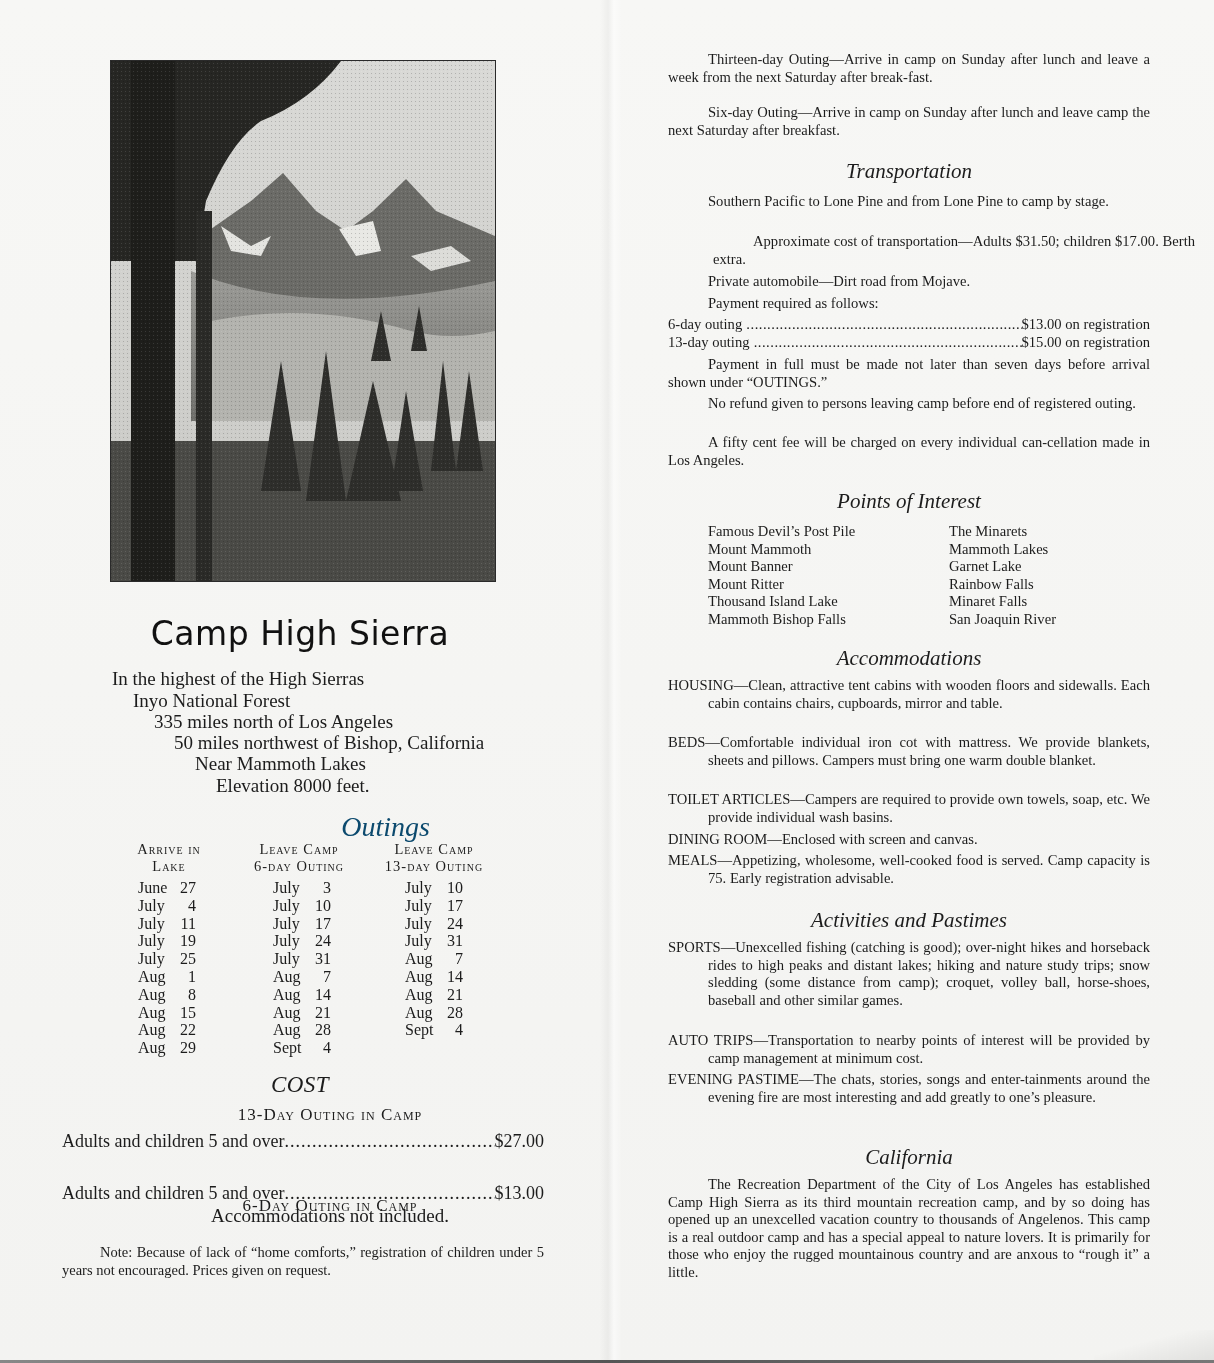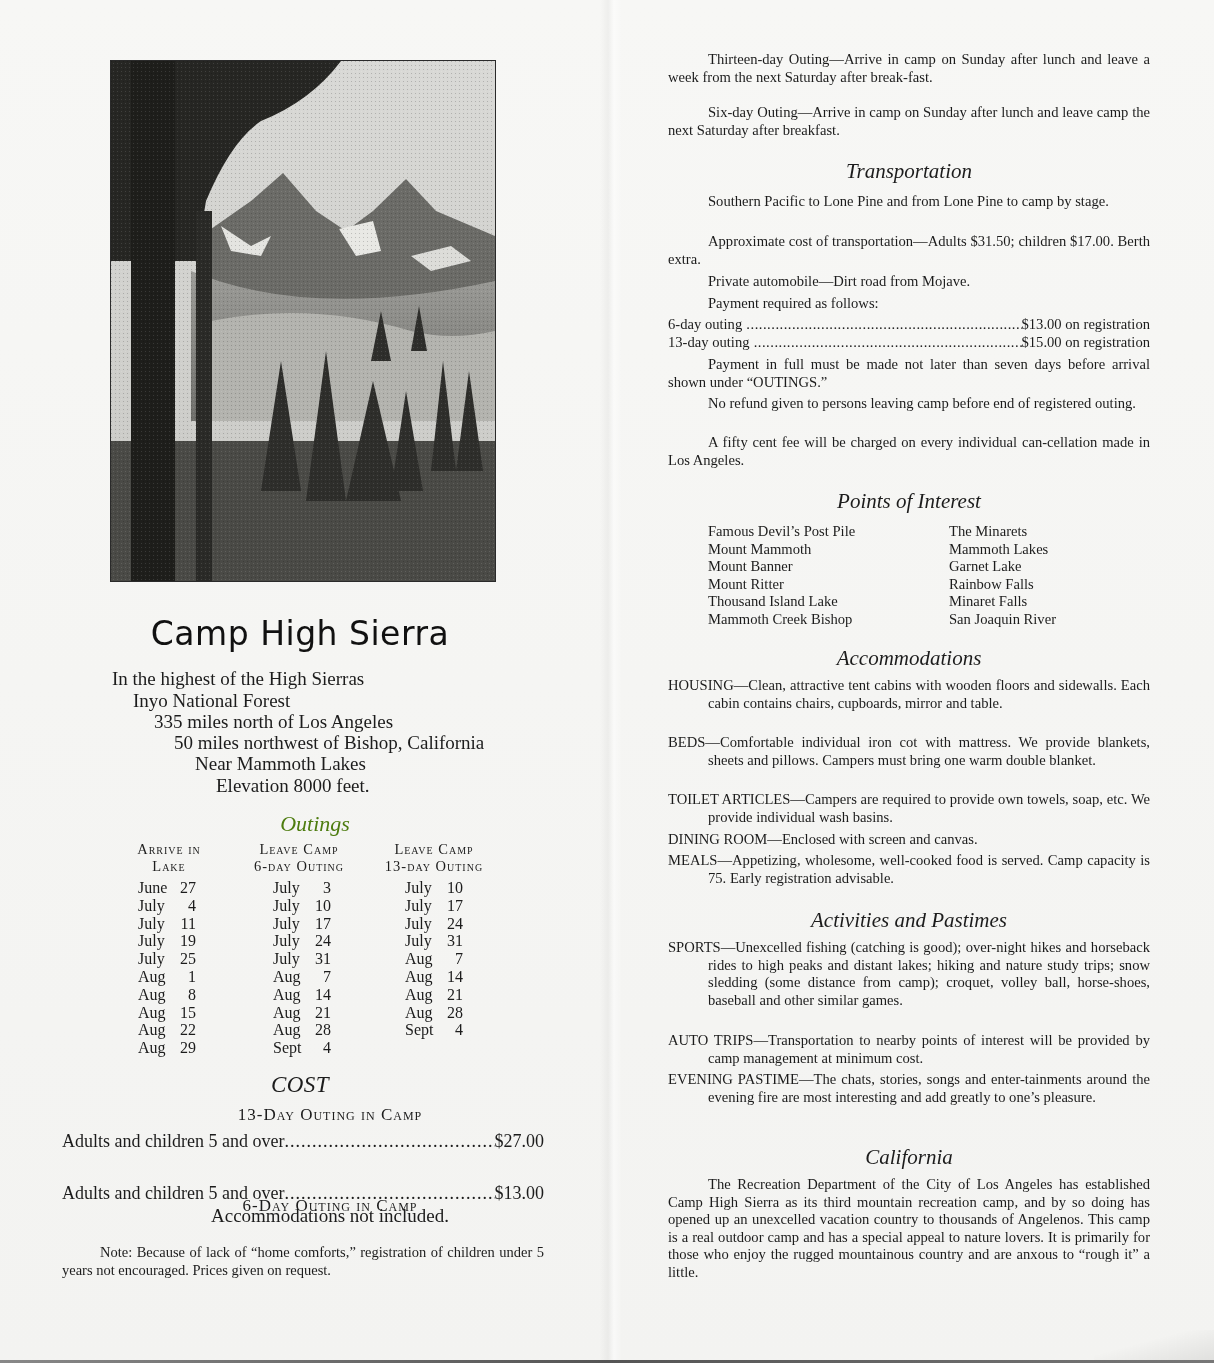"Approximate cost of" div.rp { margin-left: none -> 45px }
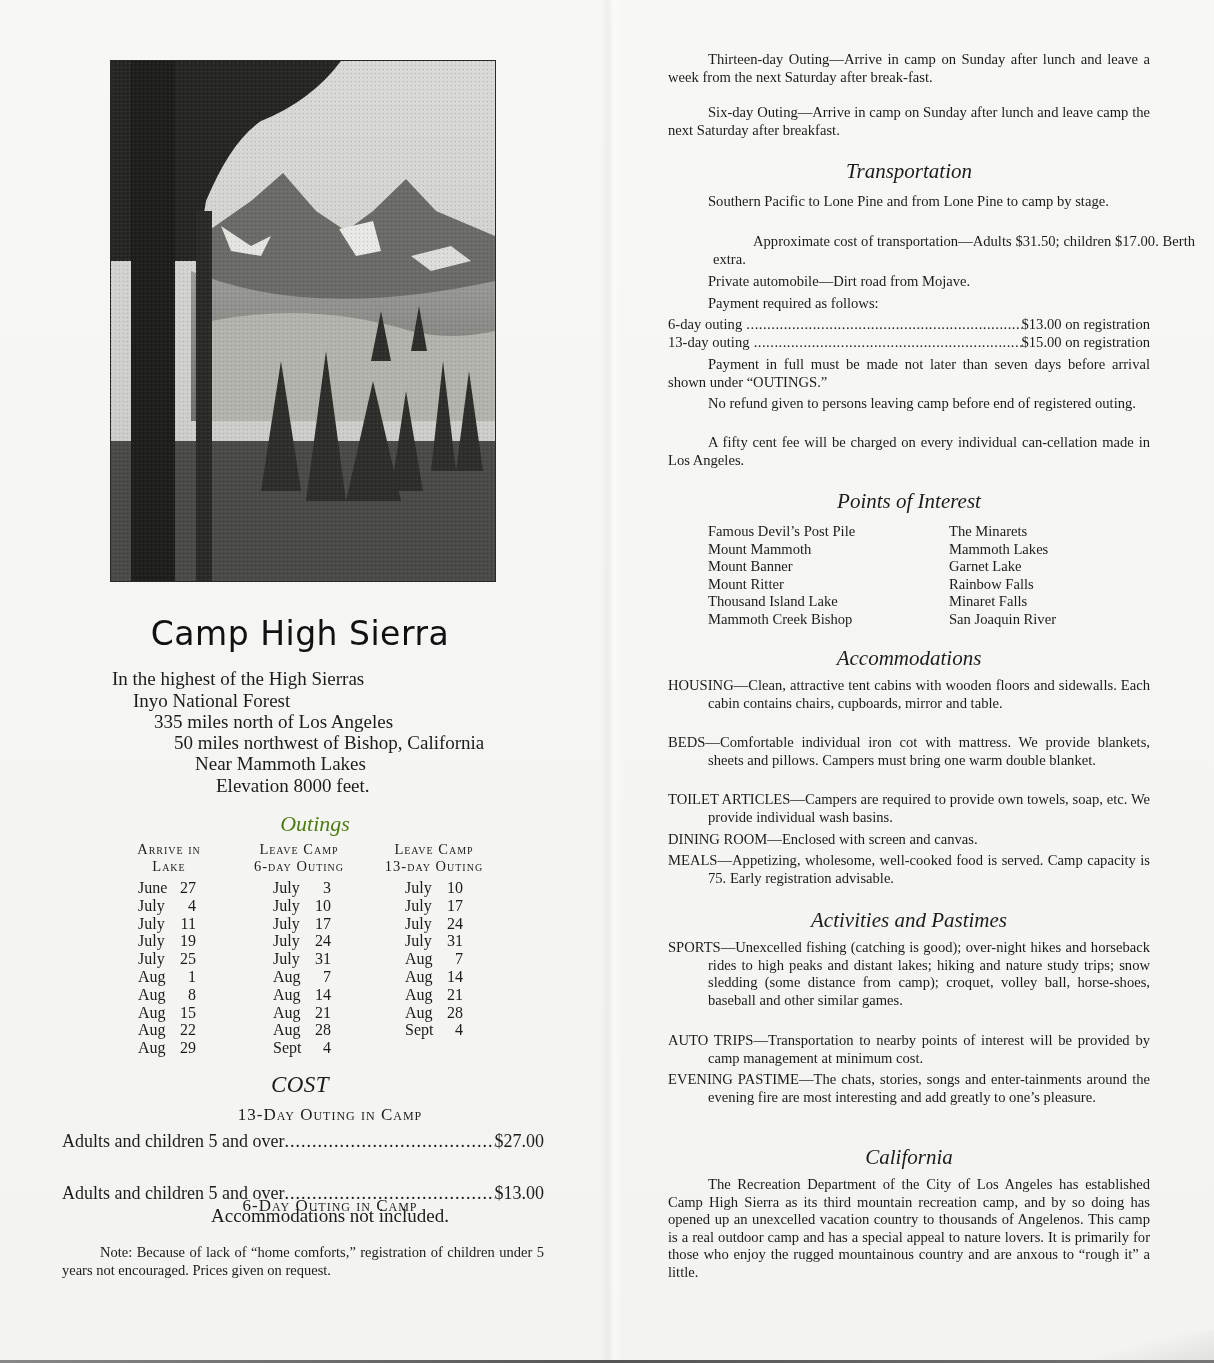"Mammoth Creek Bishop" div { text: Creek Bishop -> Bishop Falls }
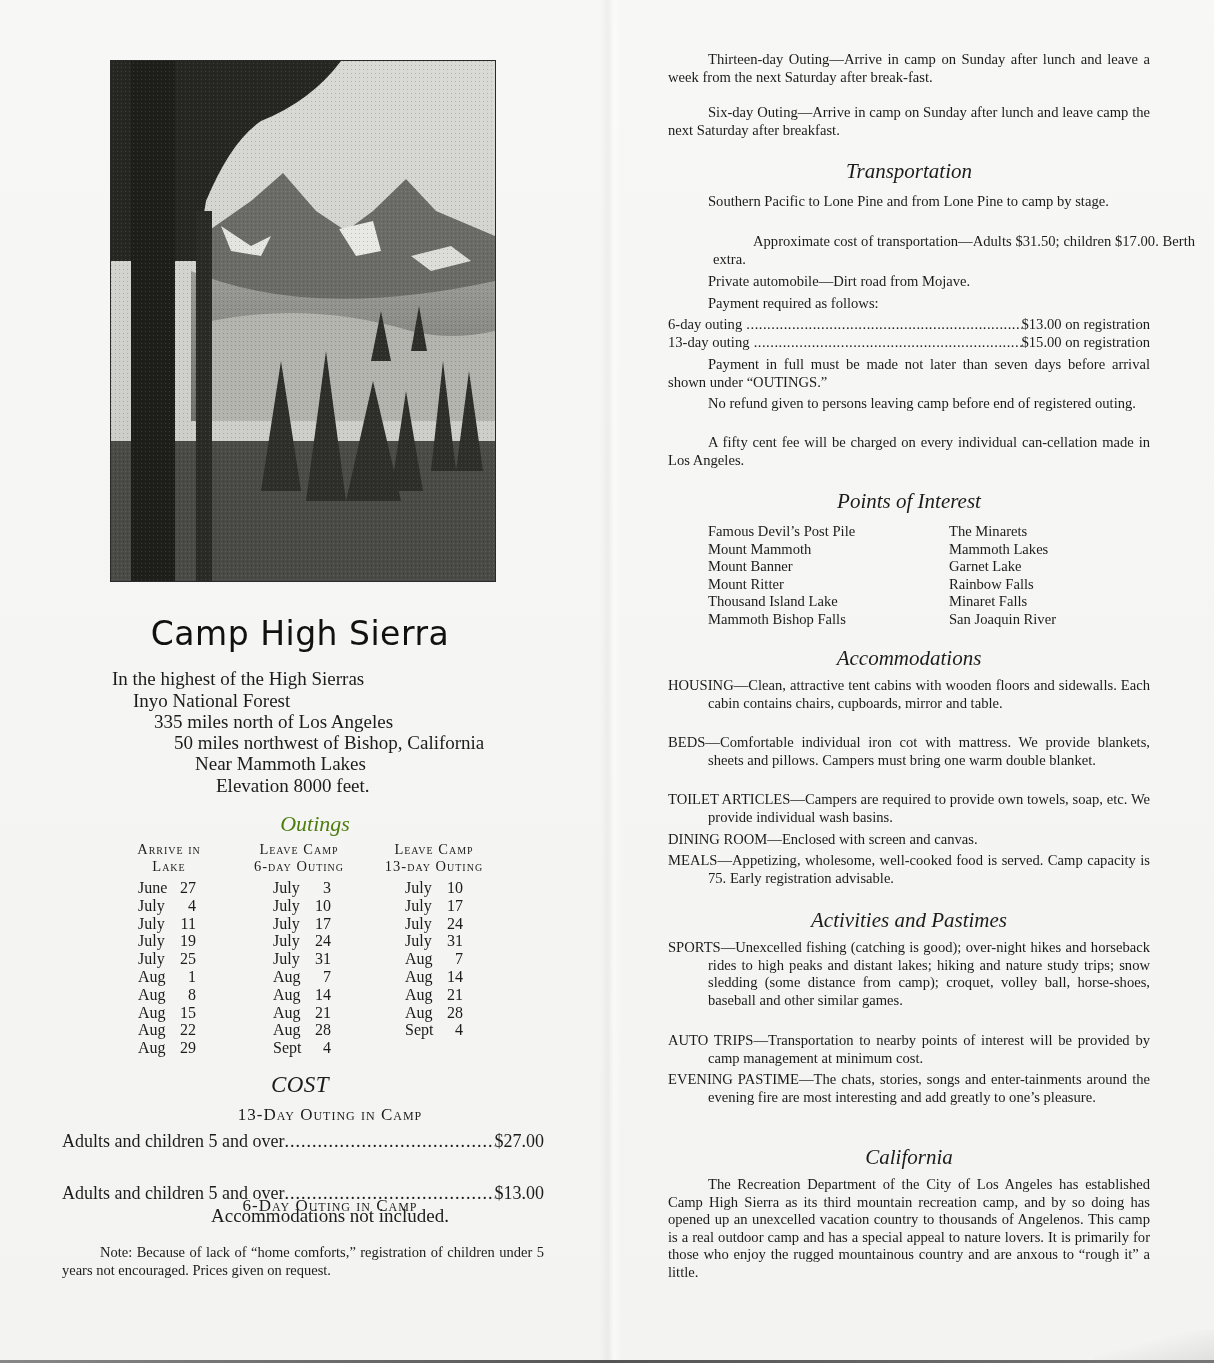"Outings" .section-h-italic { color: #4d7c0f -> #0c4a6e; font-size: 22px -> 28px; text-align: center -> right }
